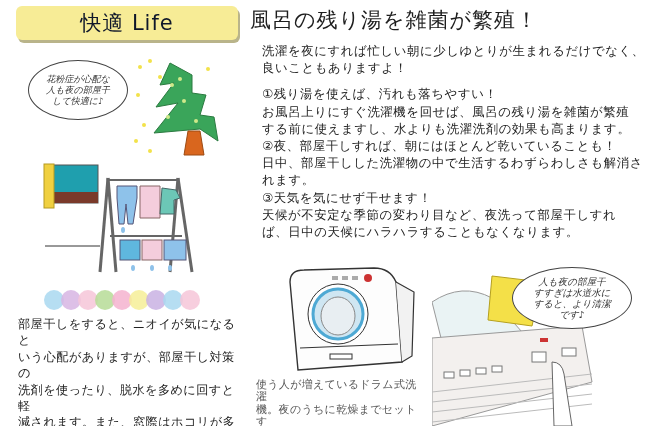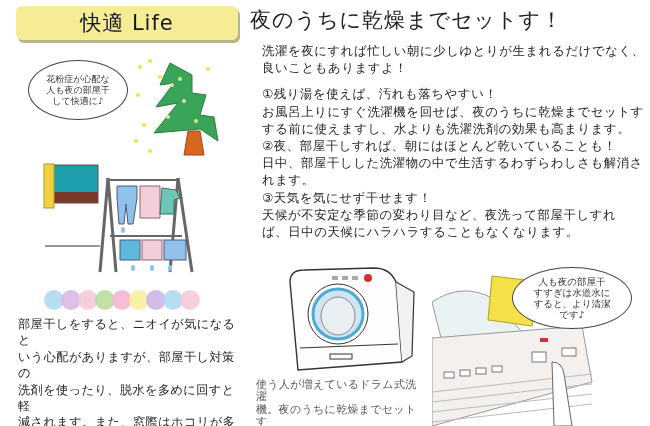"夜のうちに乾燥までセットす！" div.headline { text: 夜のうちに乾燥までセットす -> 風呂の残り湯を雑菌が繁殖 }
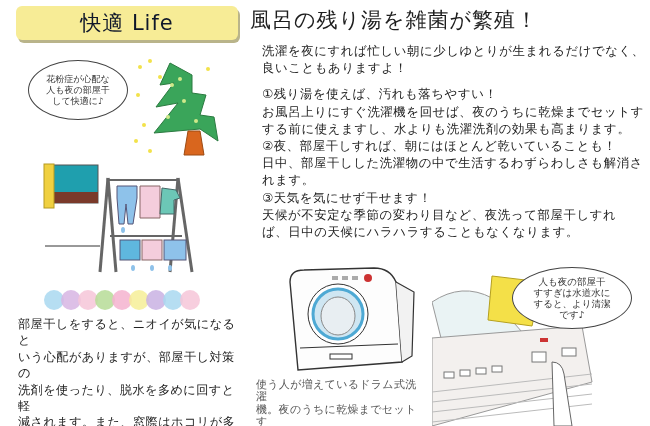"花粉症が心配な" .bubble { font-style: none -> italic }
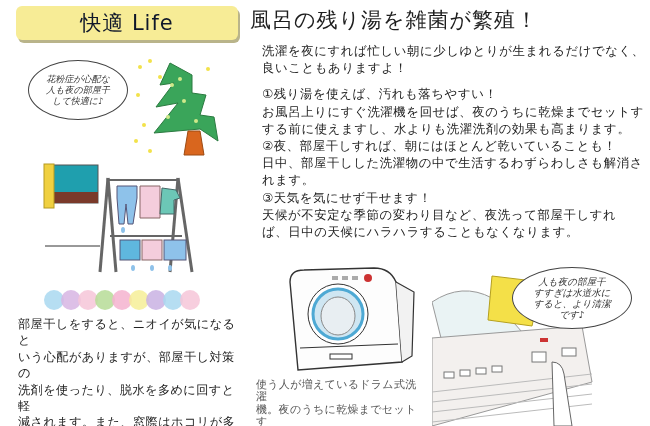"お風呂上りにすぐ洗濯機を回せば、夜のうちに乾燥までセットす" span { text: 夜のうちに乾燥までセットす -> 風呂の残り湯を雑菌が繁殖 }
